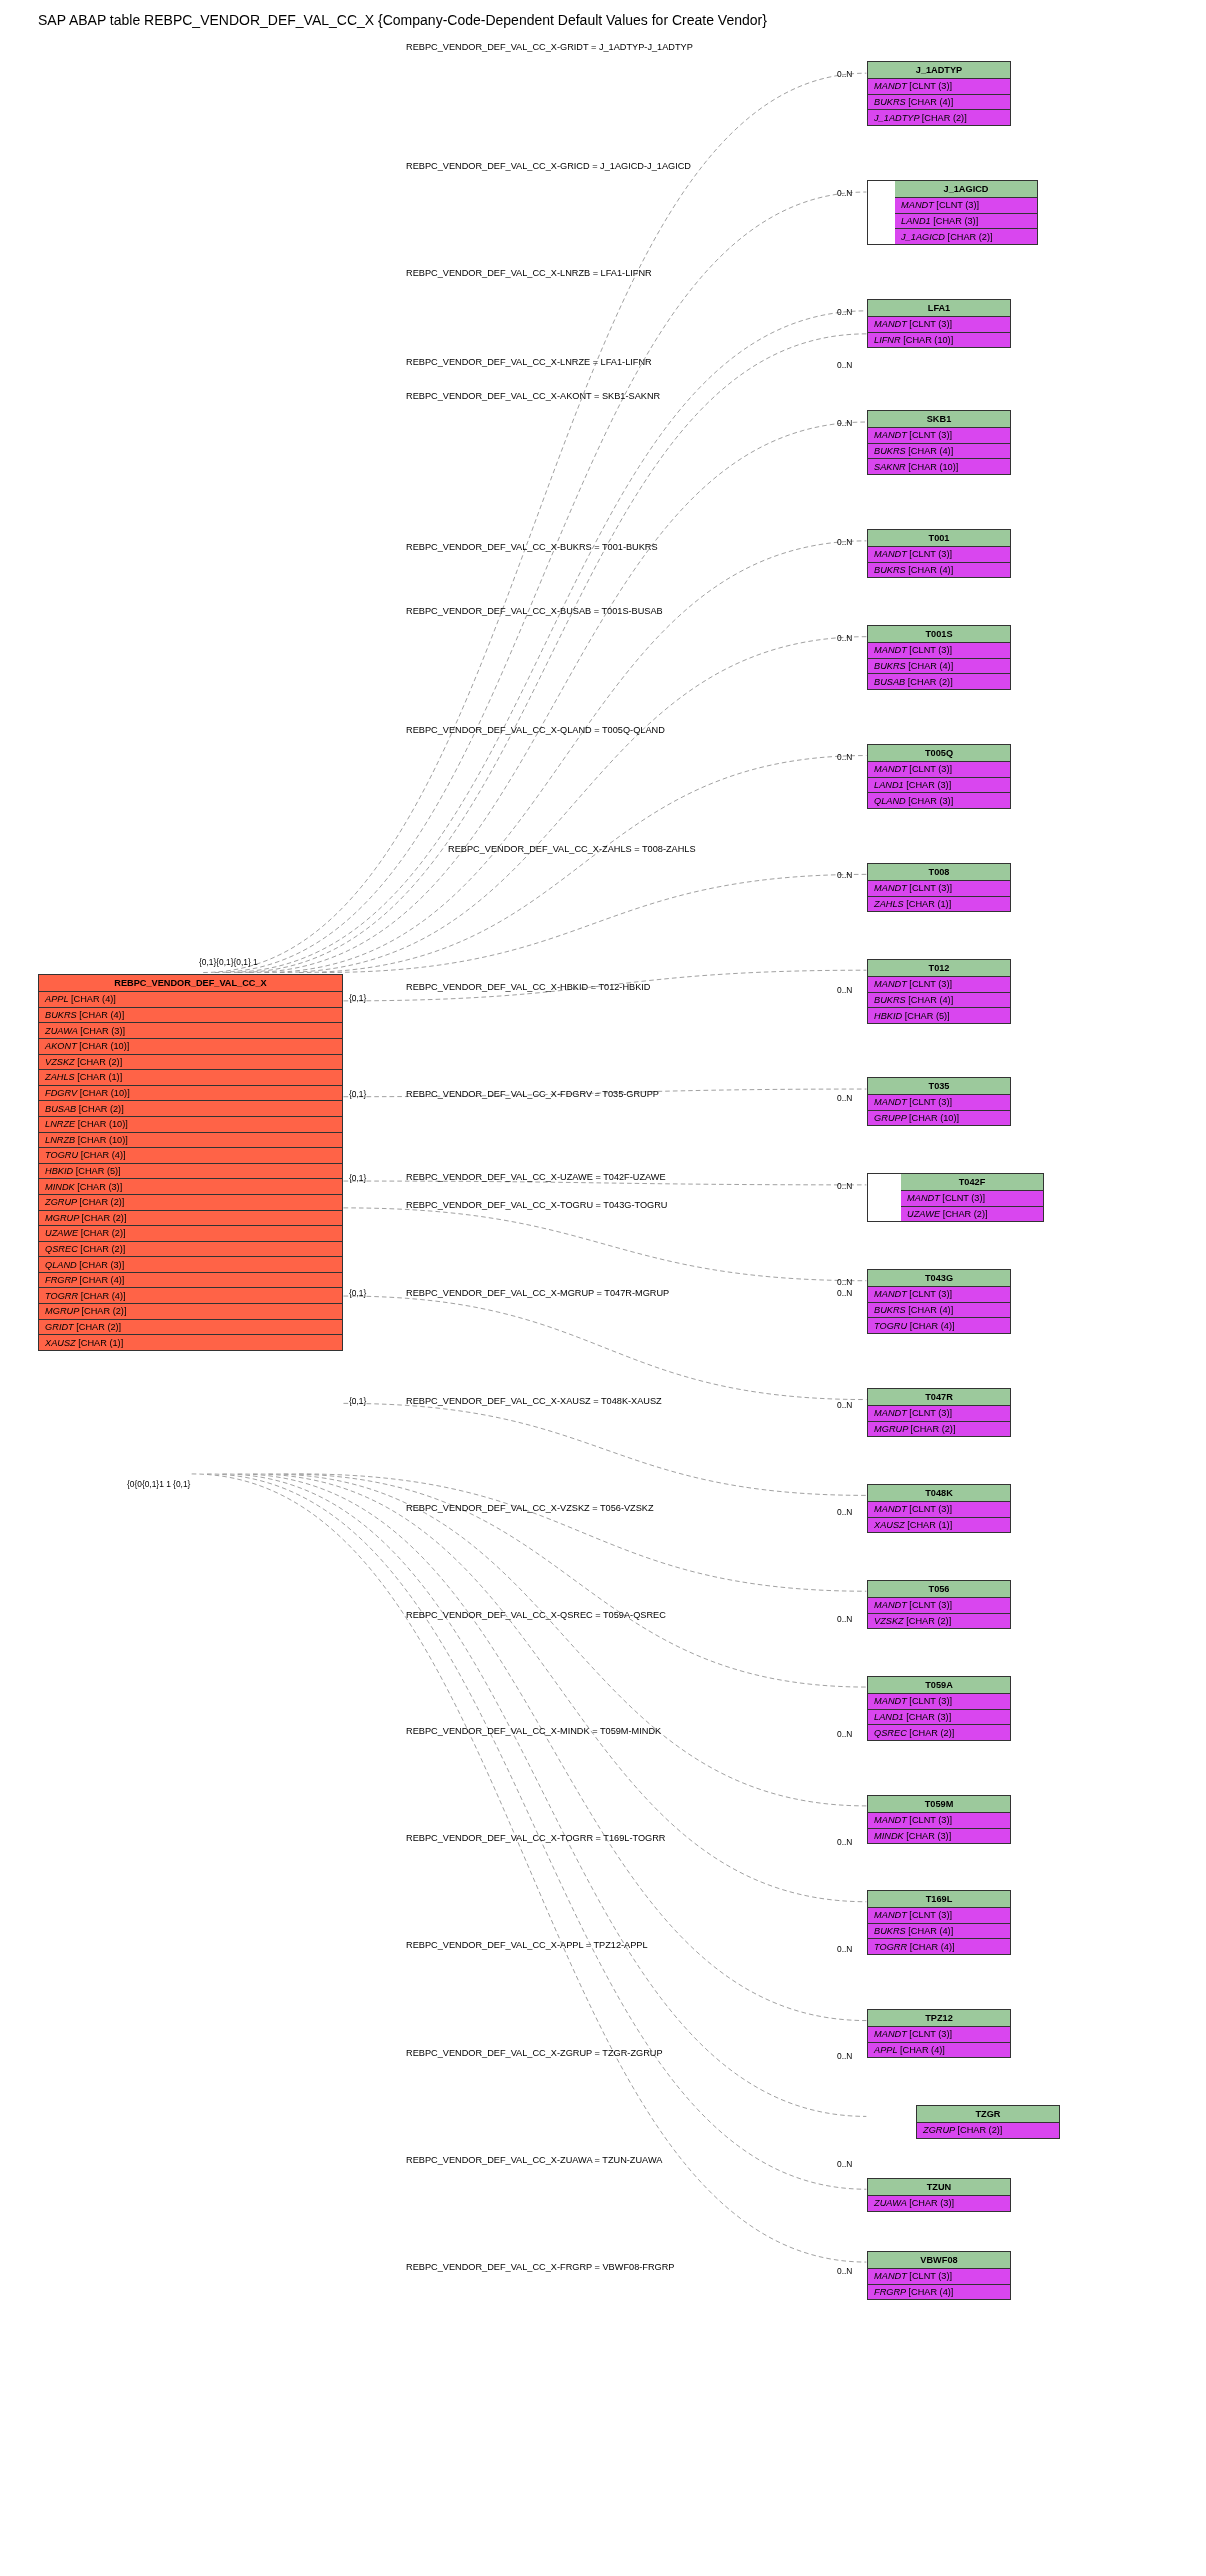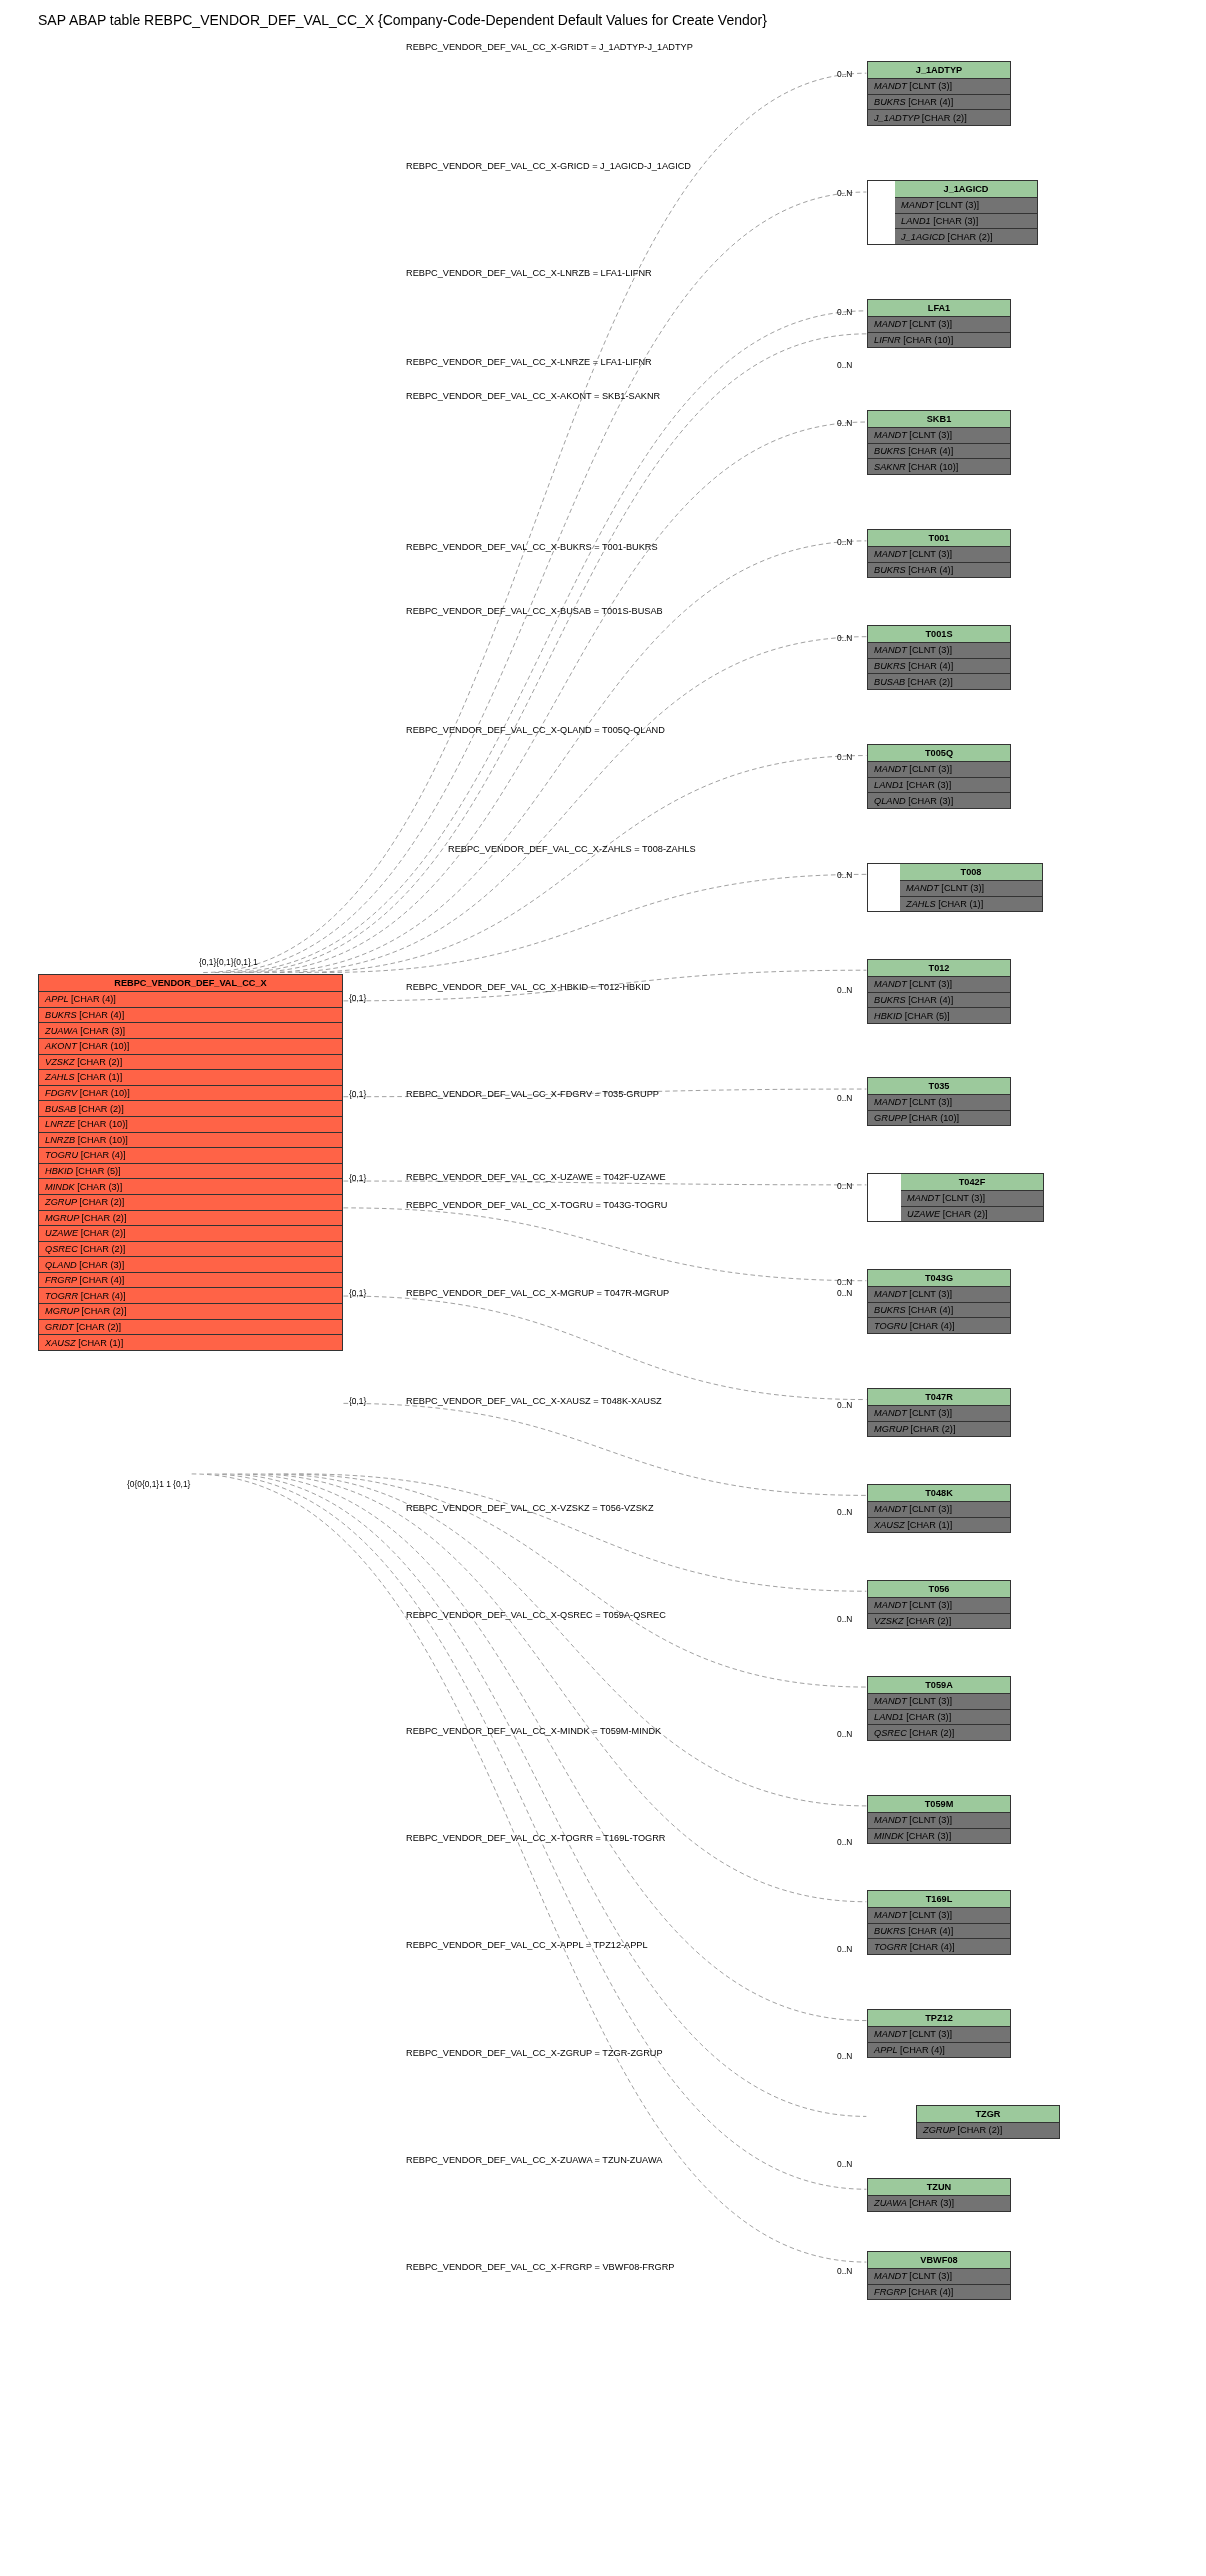"MANDT [CLNT (3)]" .ref-table .row { background: #737373 -> #d946ef }
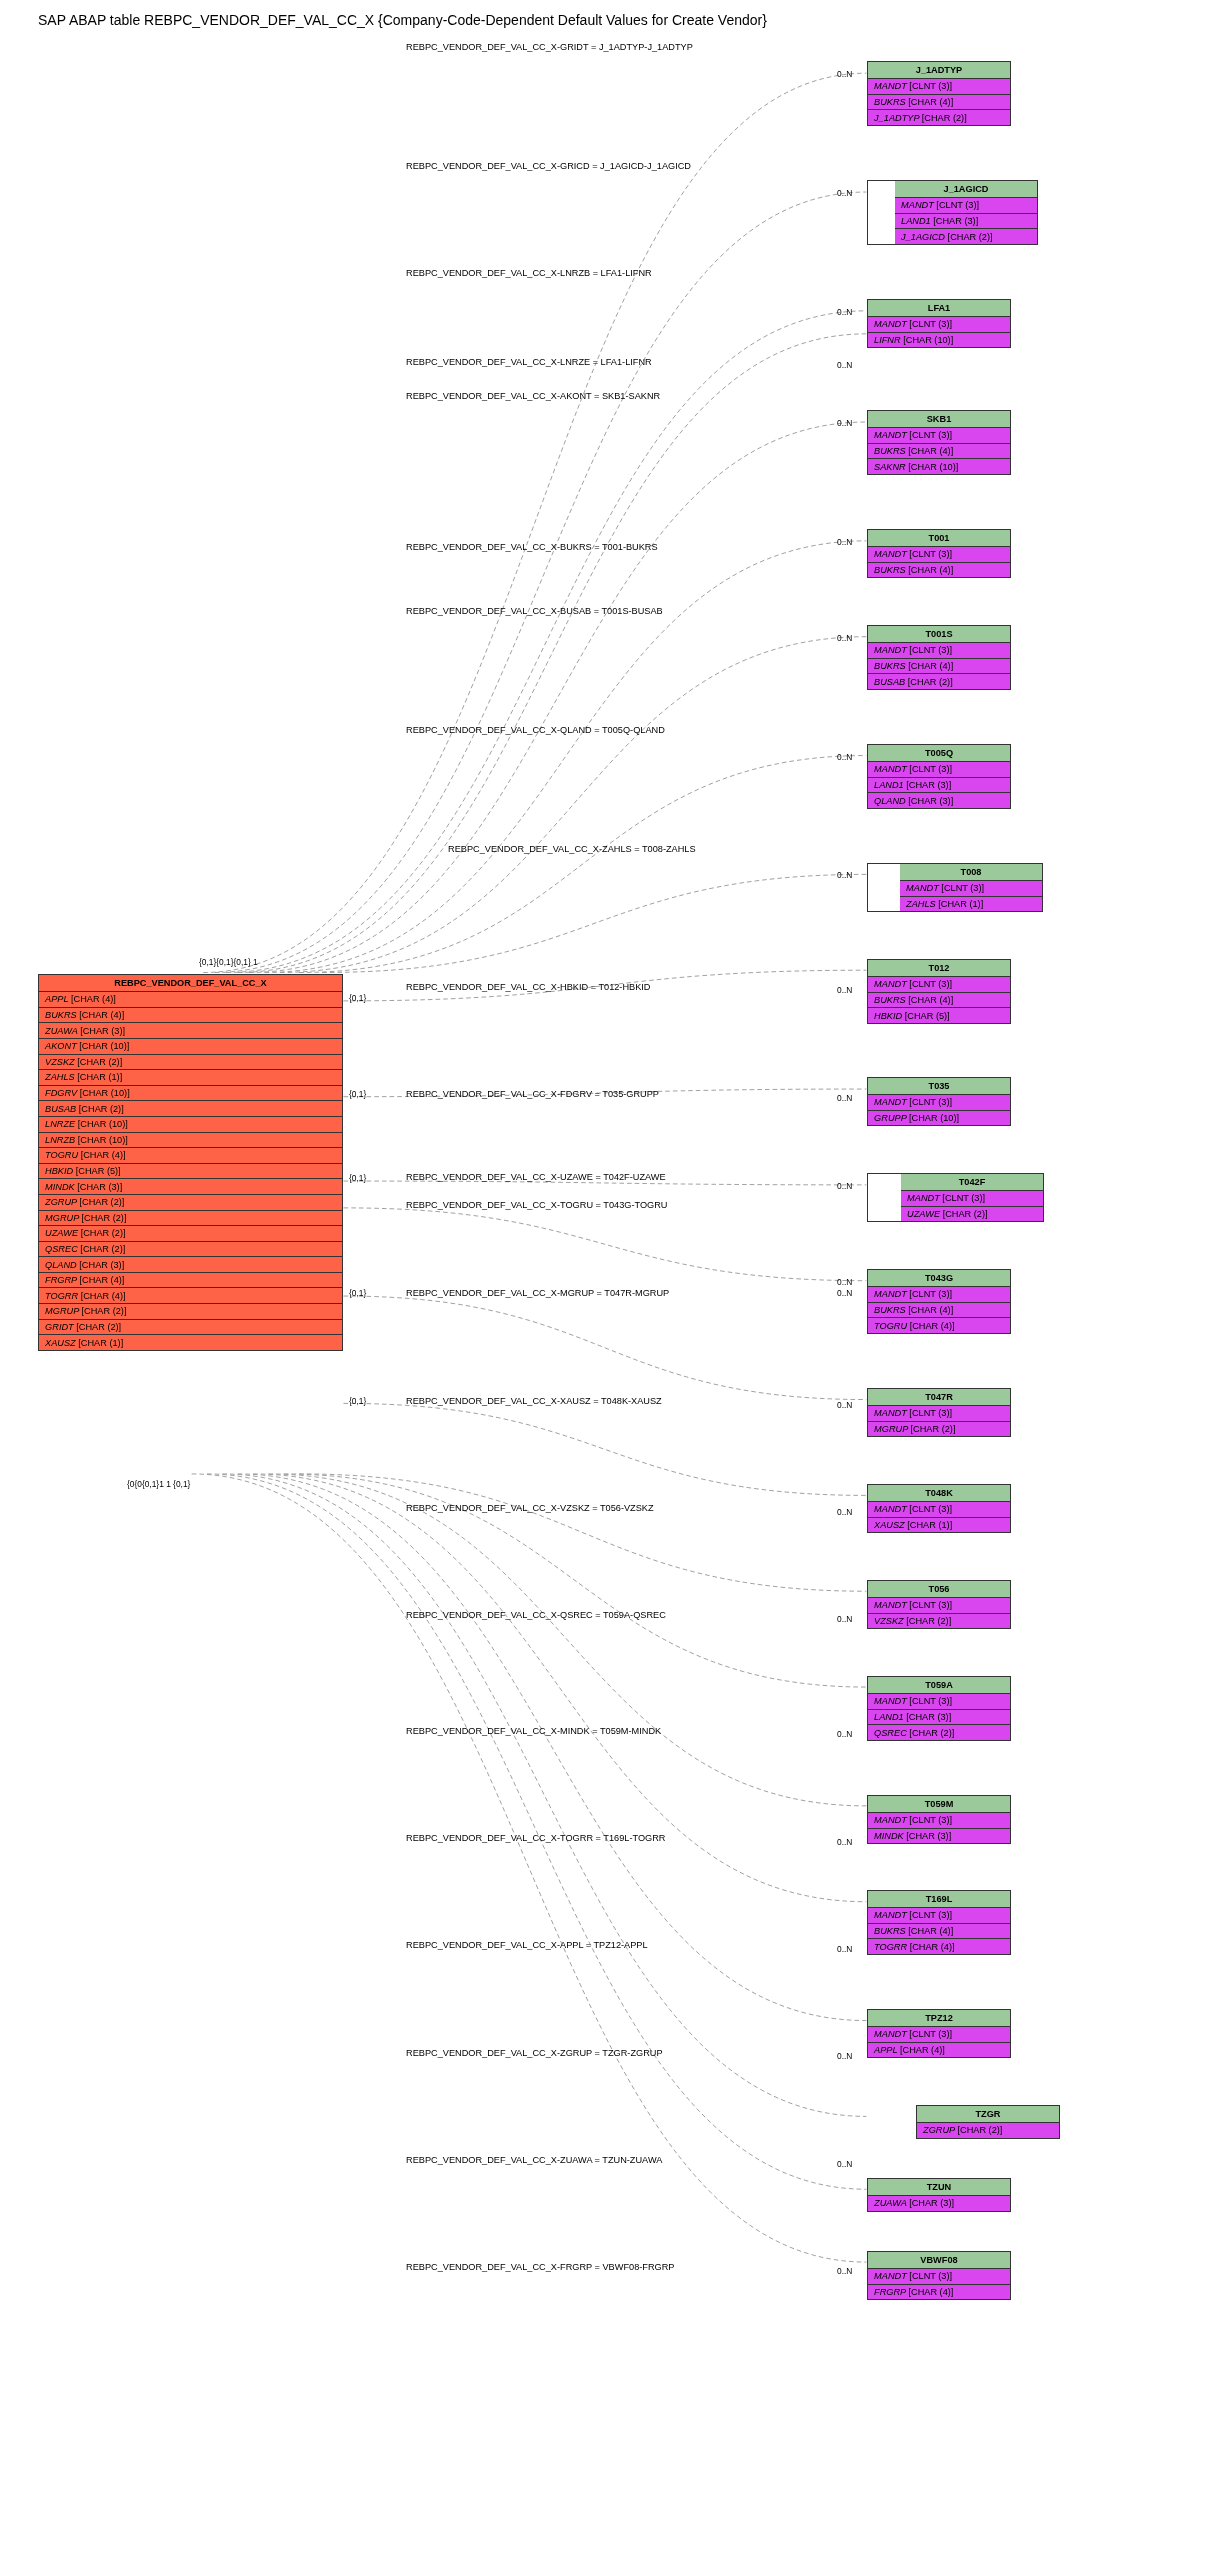"T008" div.ref-table { padding-left: 32px -> none }
